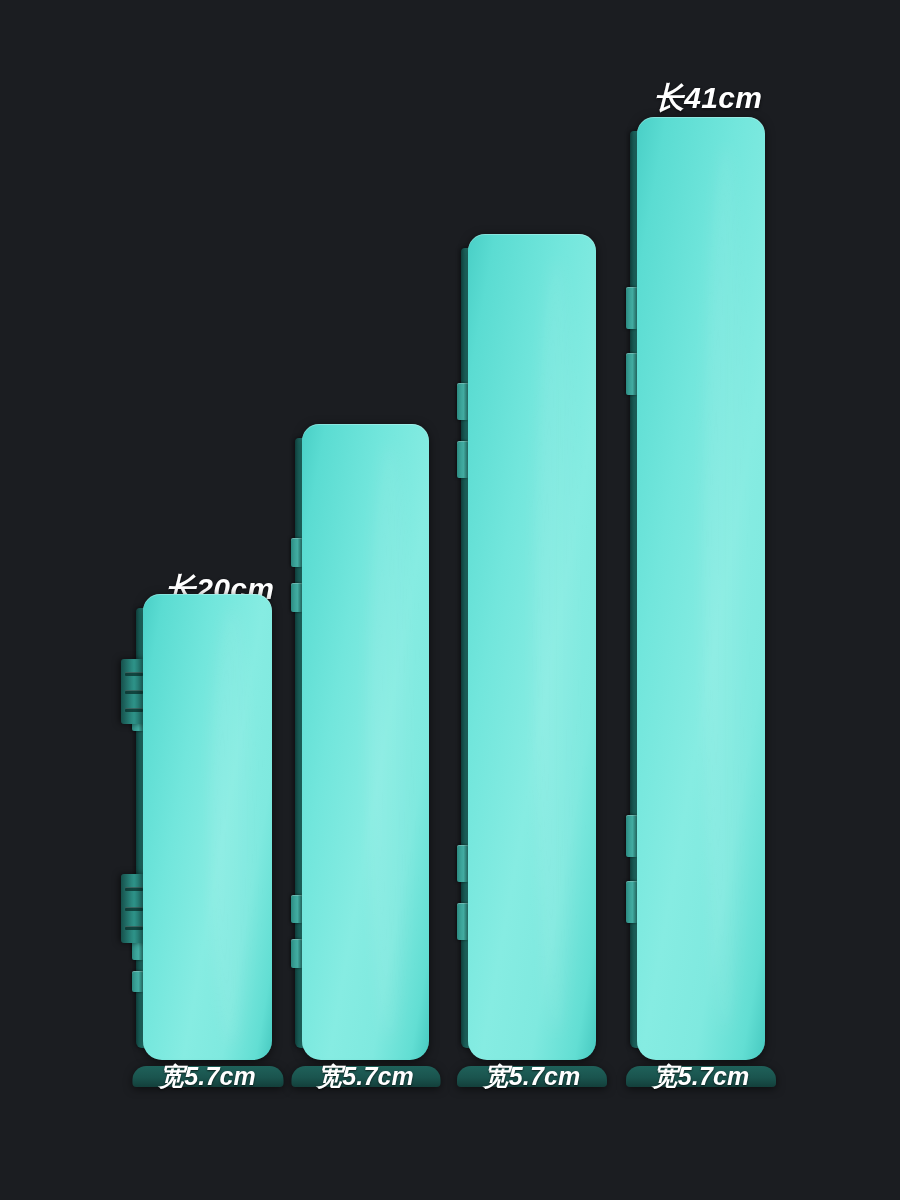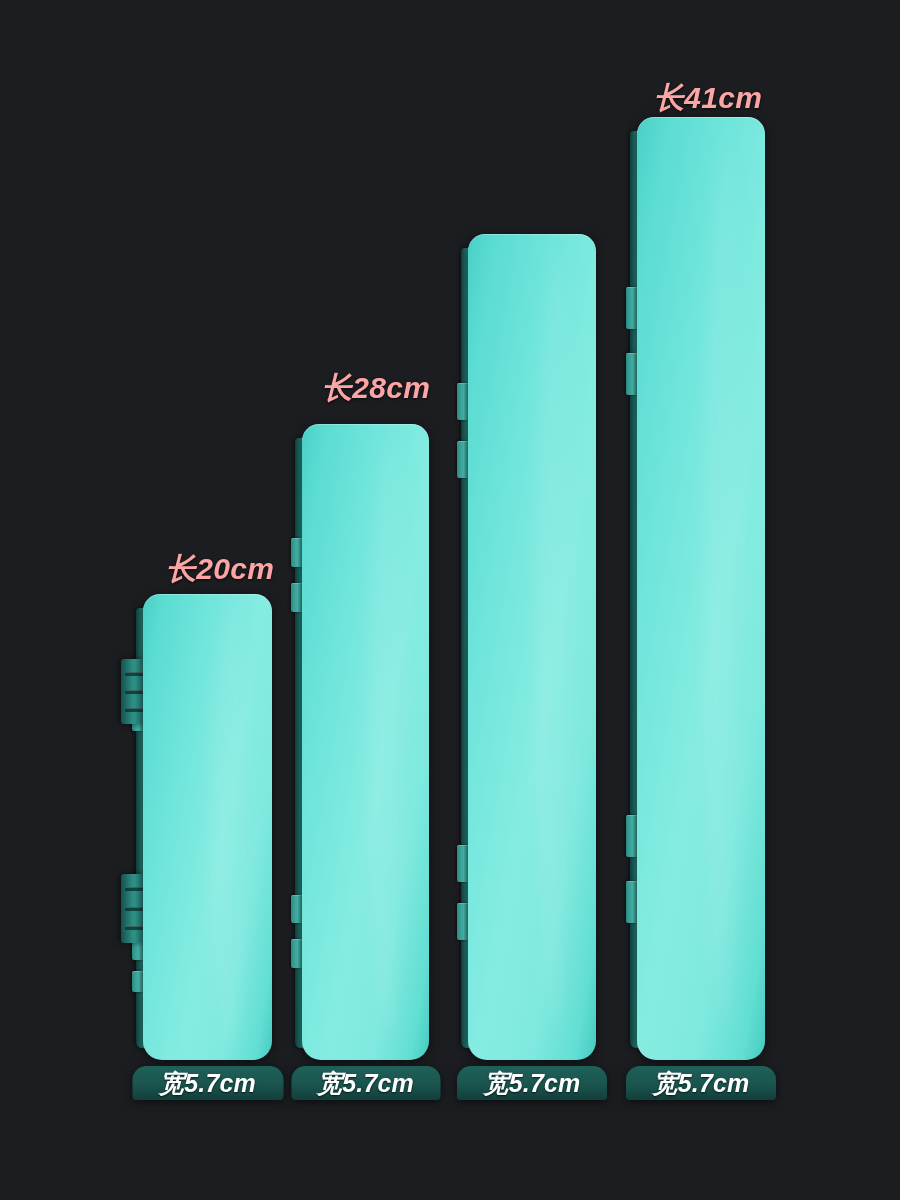"长41cm" .length-label { color: #fca5a5 -> #ffffff }
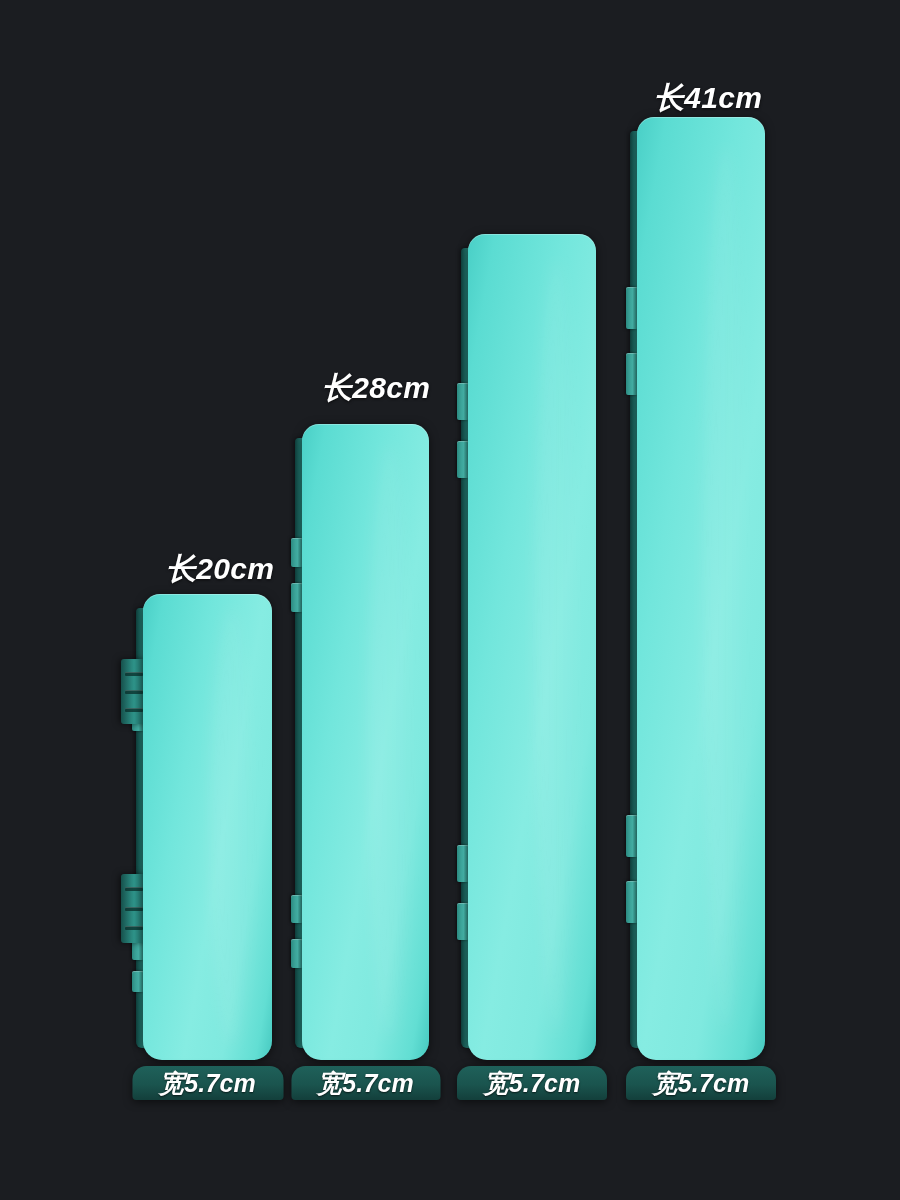"长28cm" div.length-label { html: <div>长28cm</div> -> none }
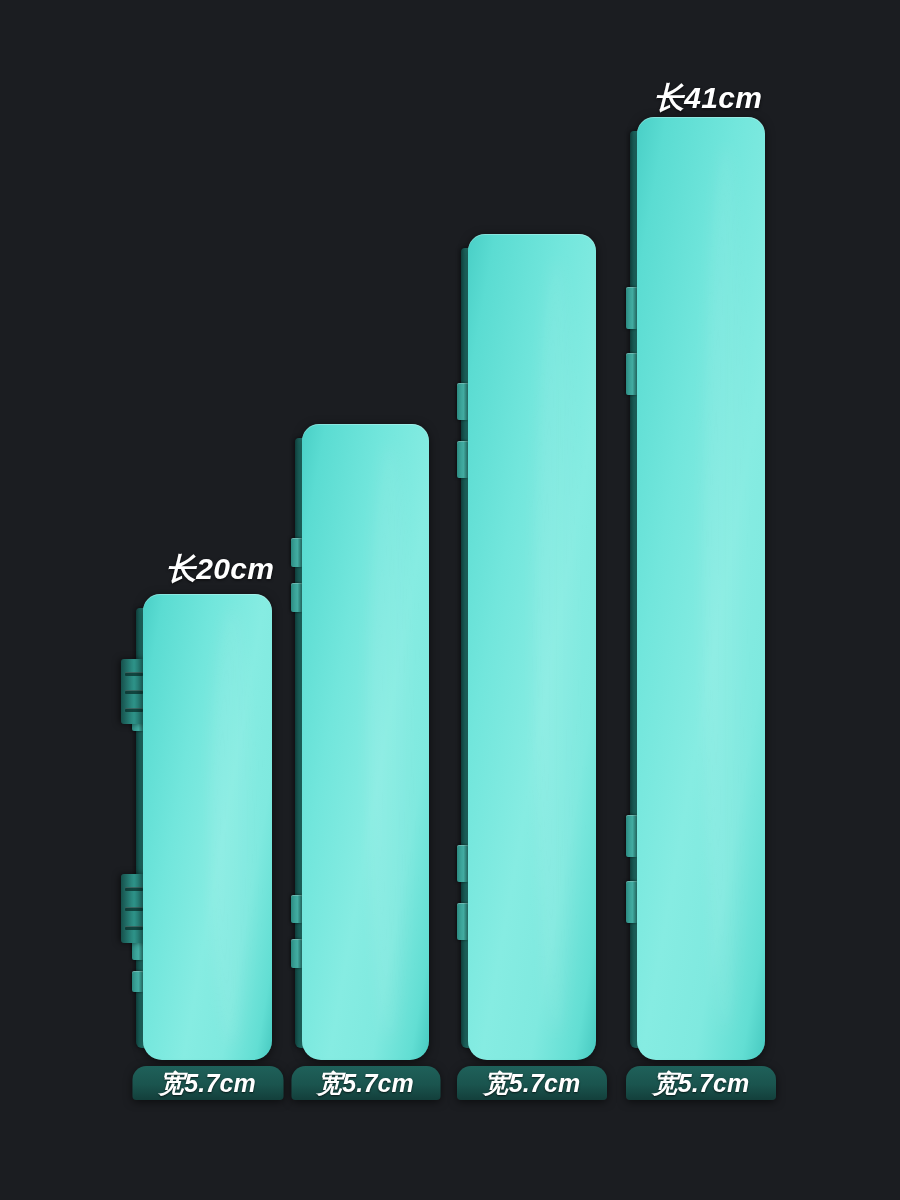"长20cm" div.length-label { top: 549px -> 569px }
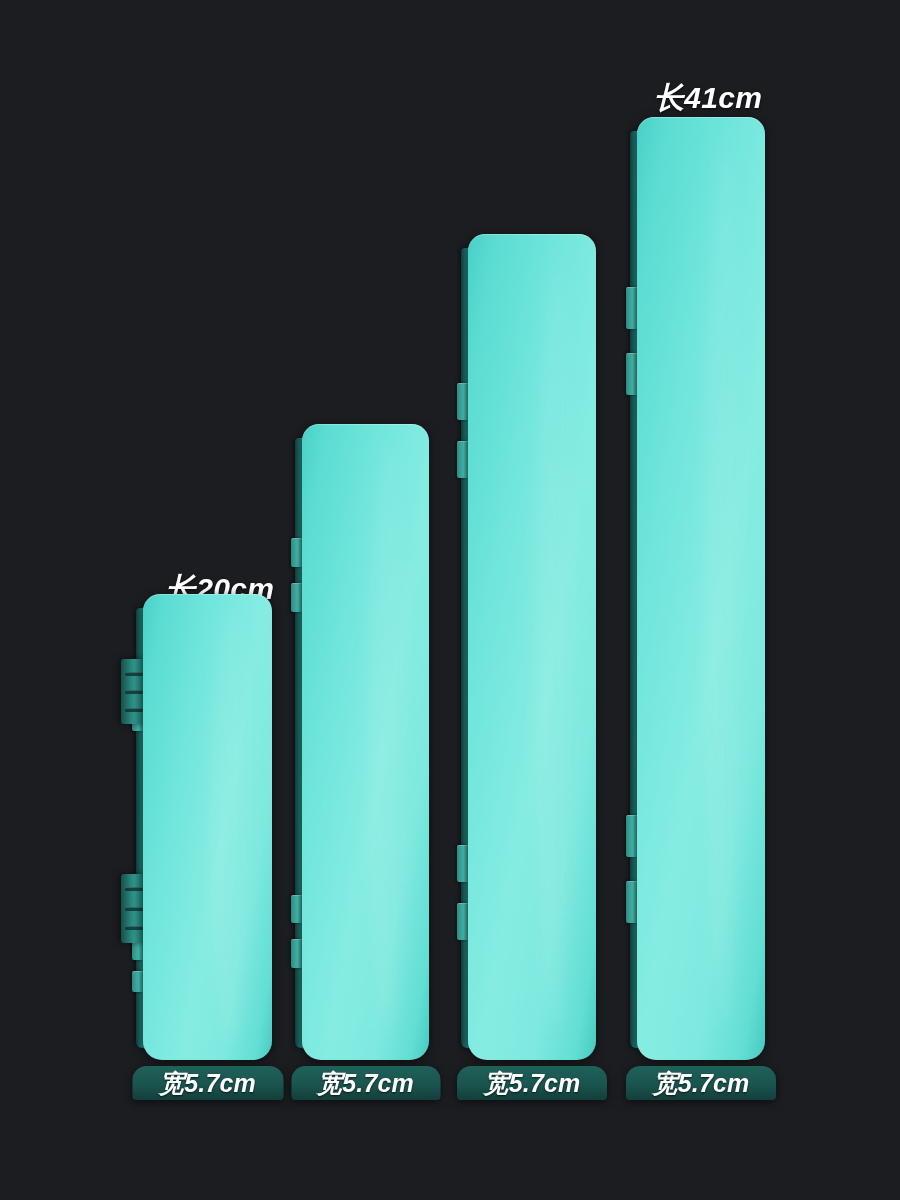"宽5.7cm" .base-tab { height: 34px -> 21px }
